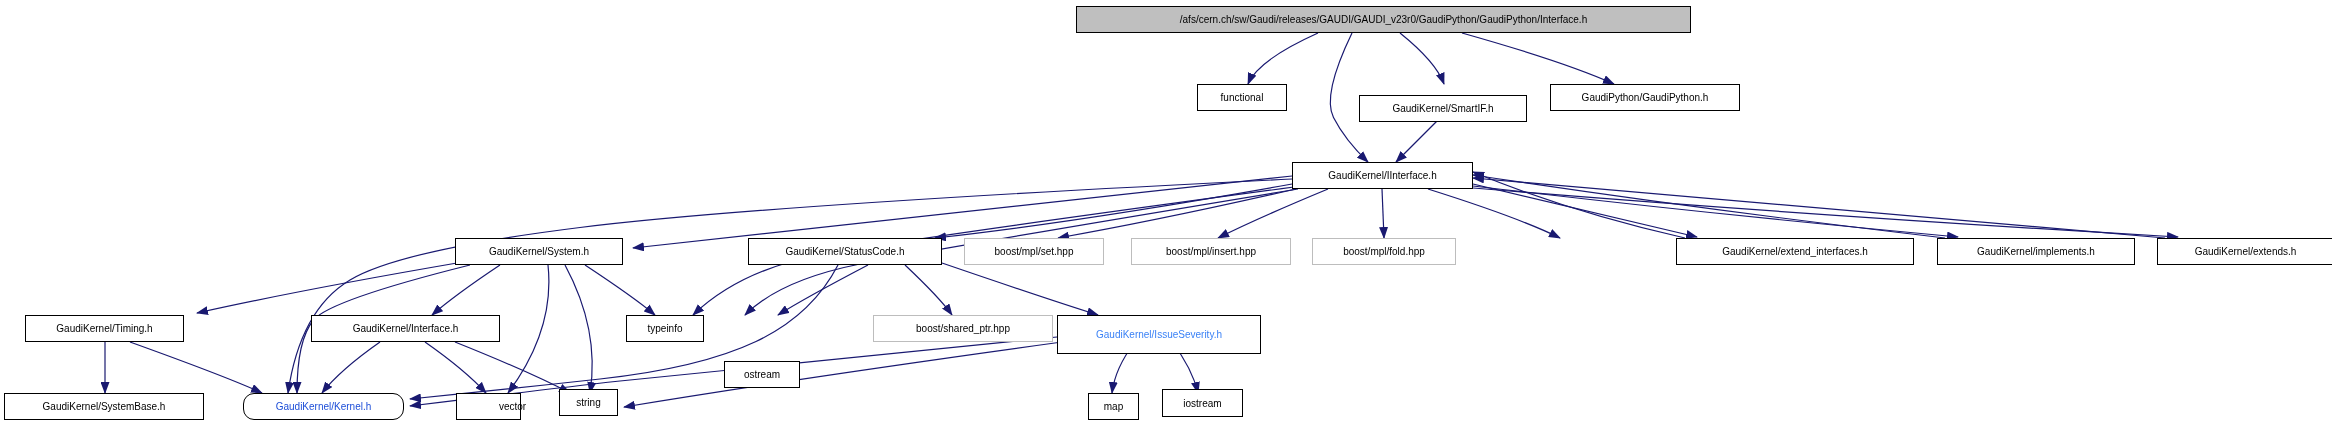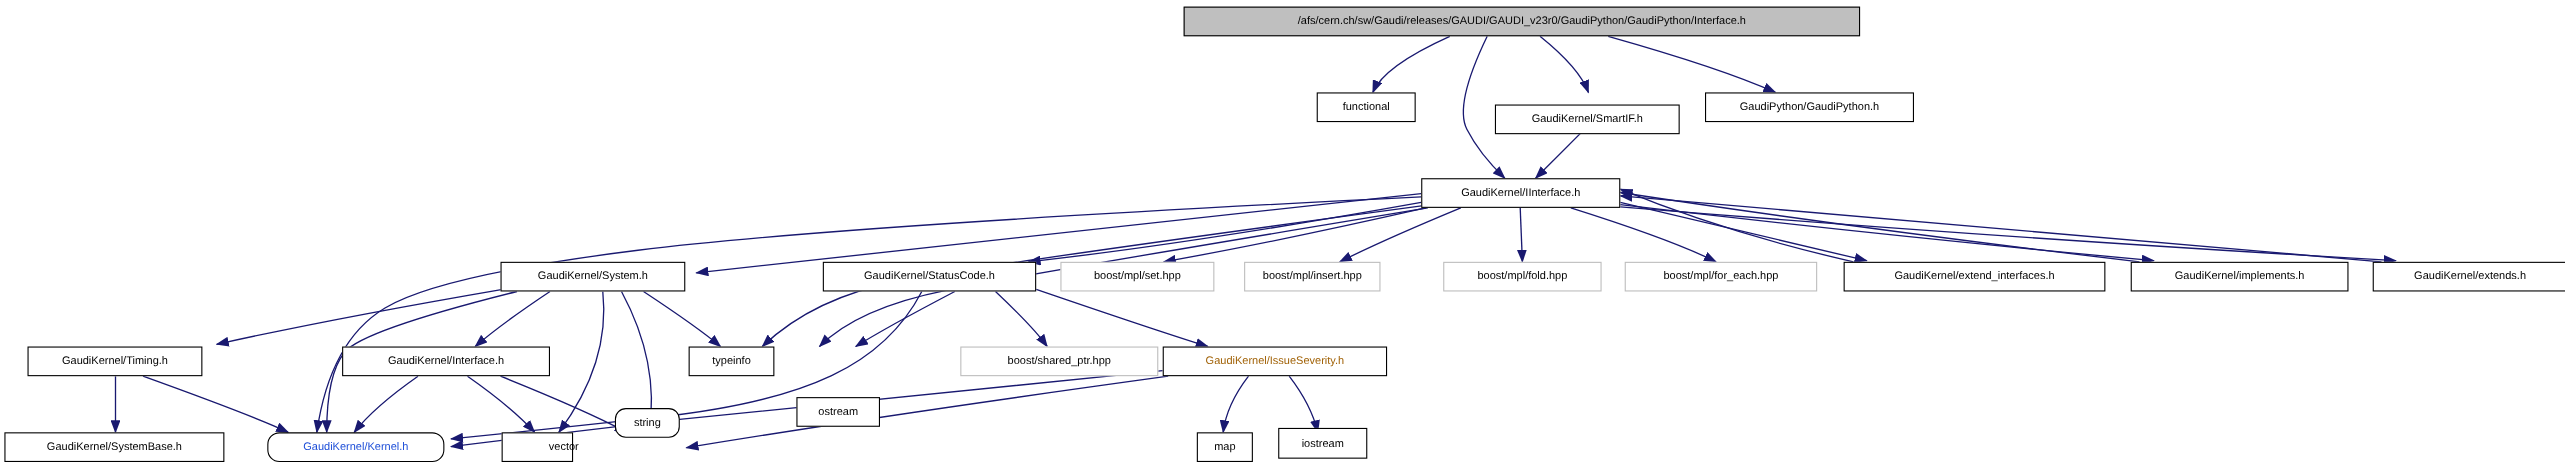"boost/mpl/insert.hpp" div.node { width: 124px -> 160px }
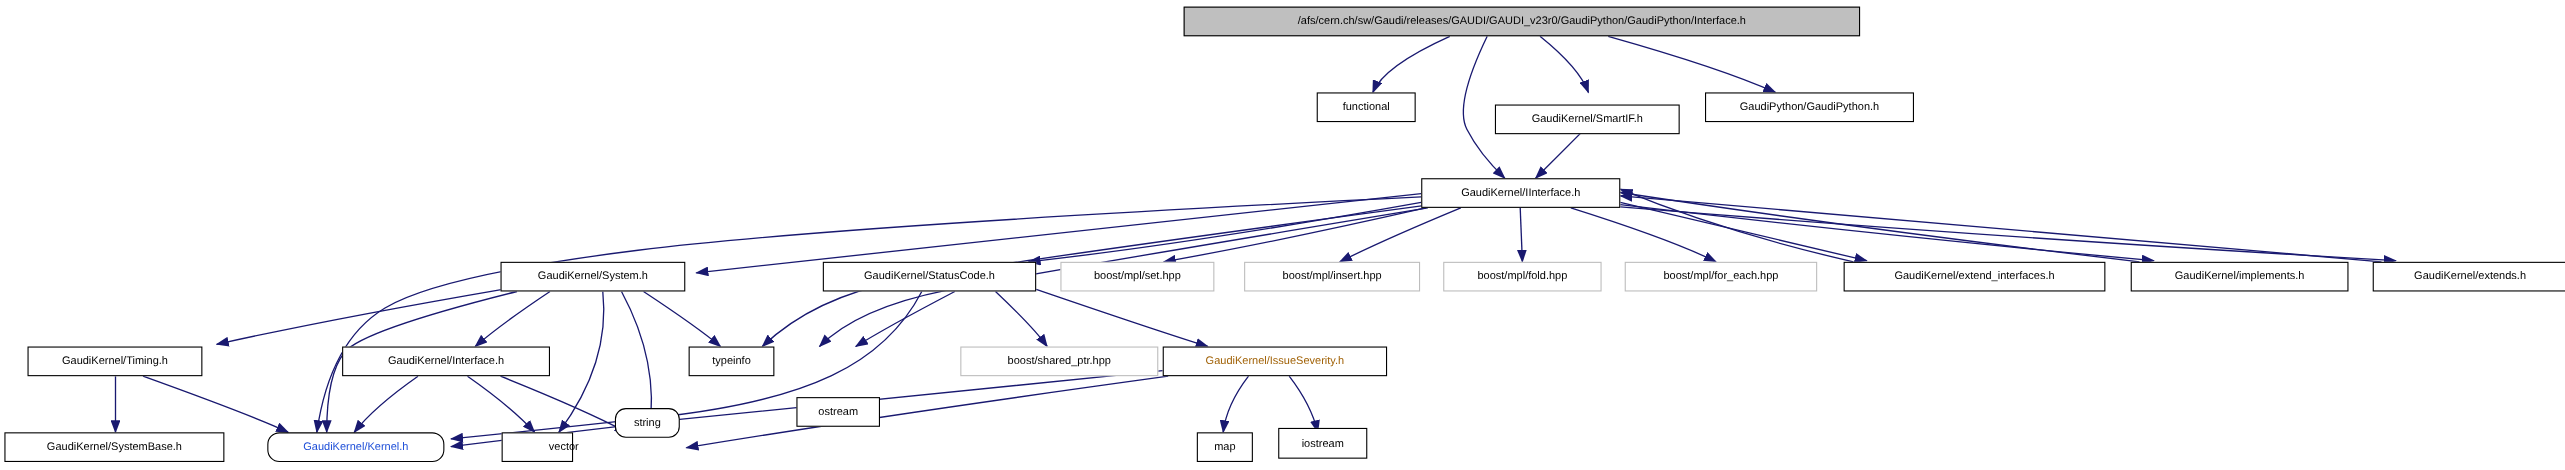"boost/mpl/for_each.hpp" div.node { html: <div>boost/mpl/for_each.hpp</div> -> none }
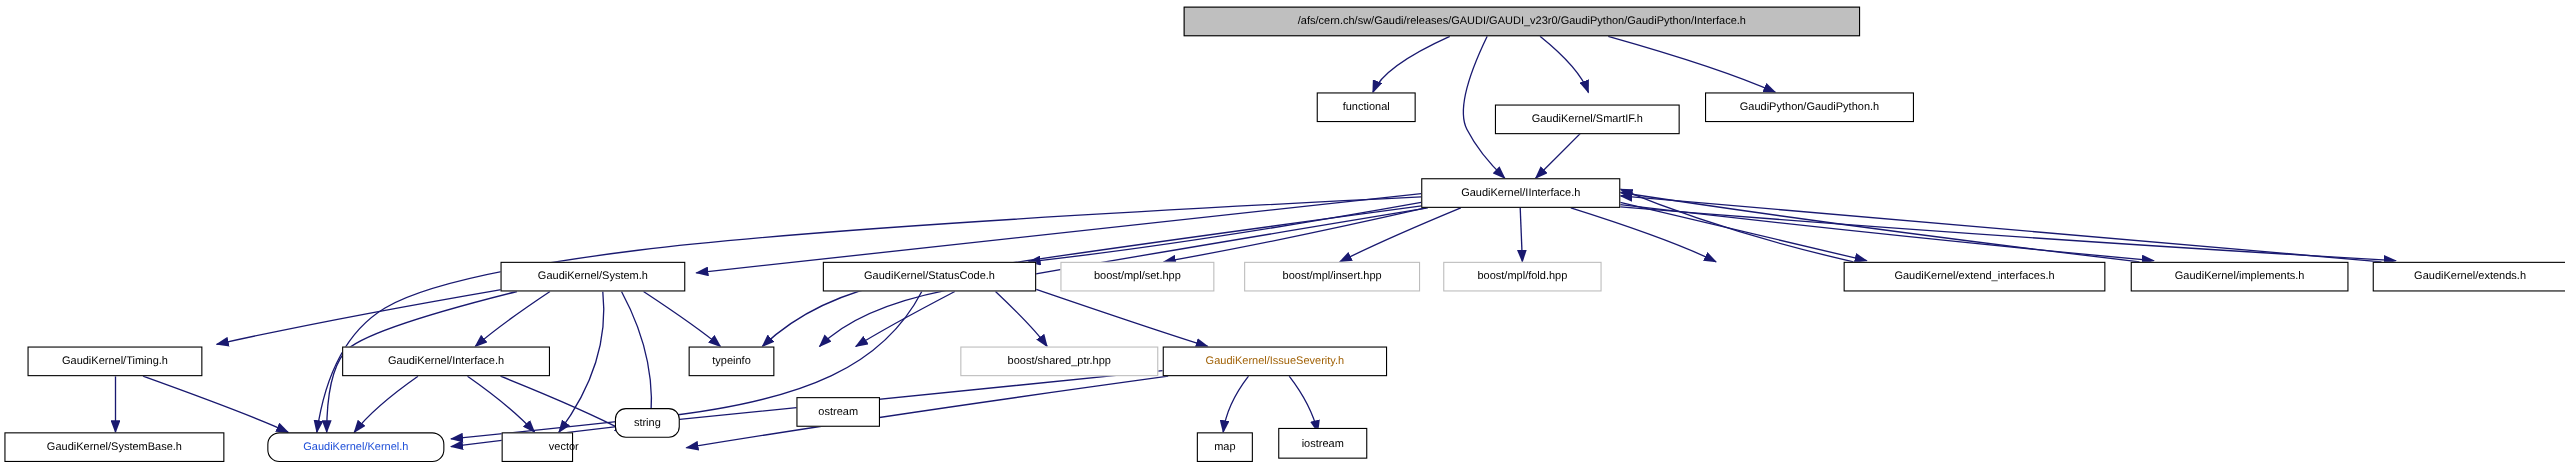"GaudiKernel/IssueSeverity.h" div.node { color: #a16207 -> #3b82f6; height: 27px -> 39px }
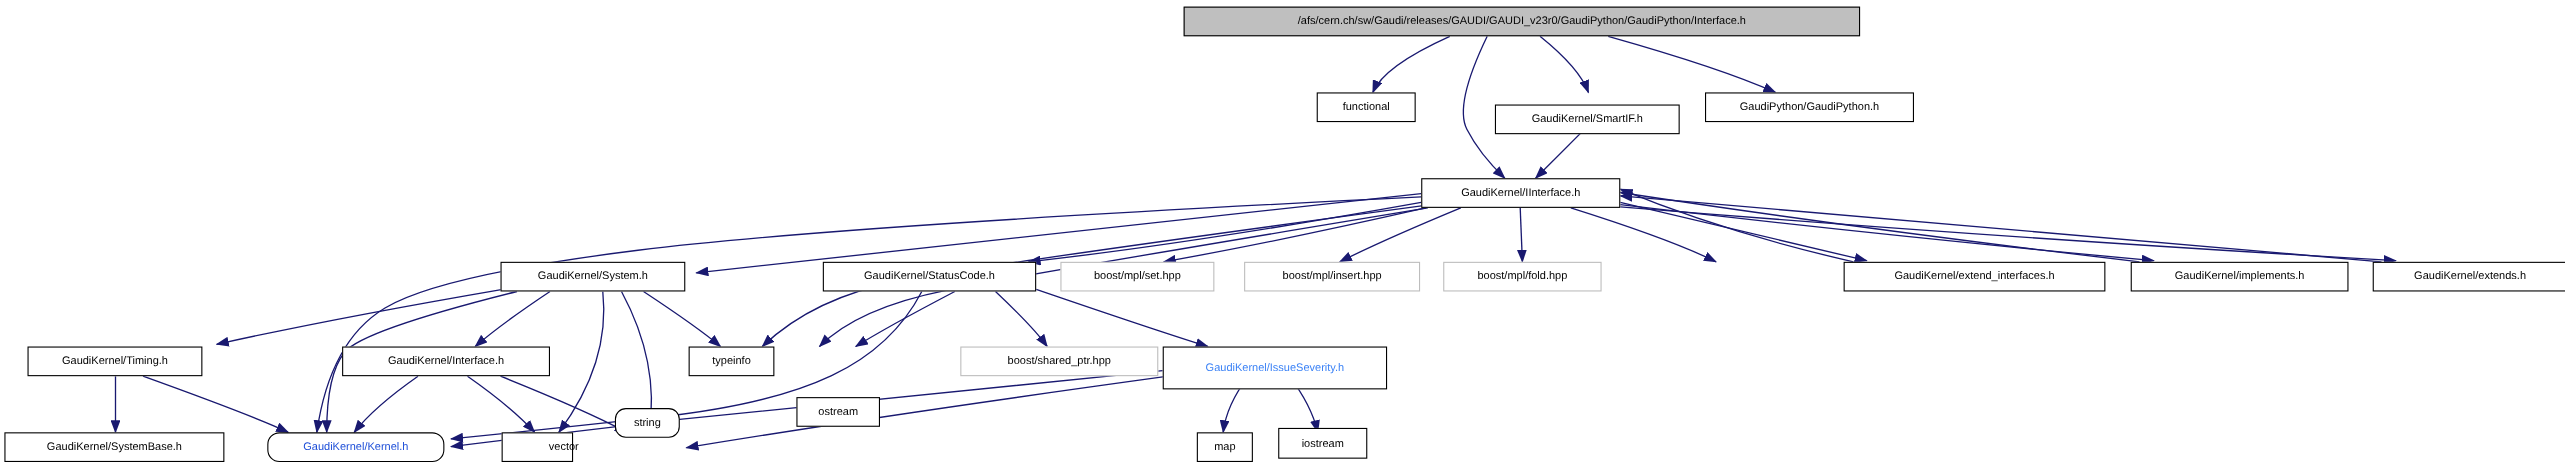"string" div.node { border-radius: 10px -> none; top: 371px -> 389px }
